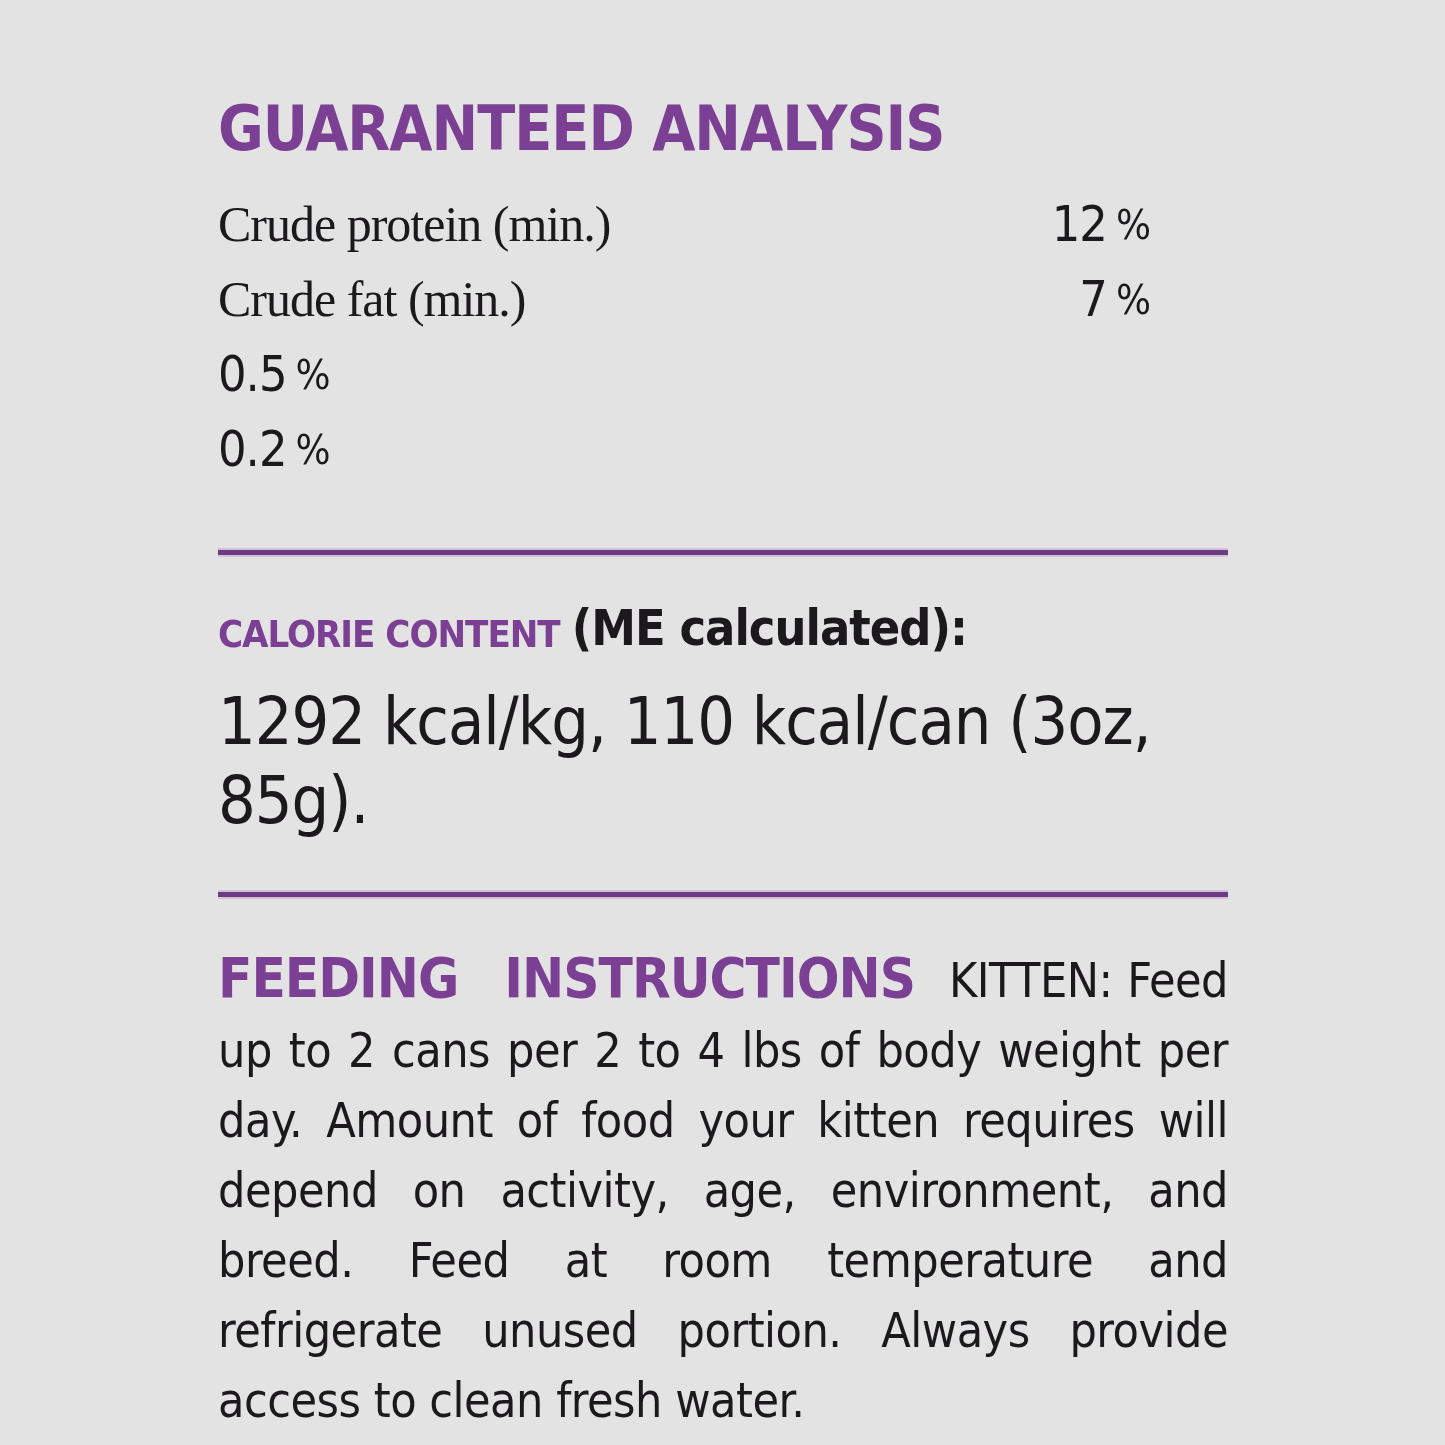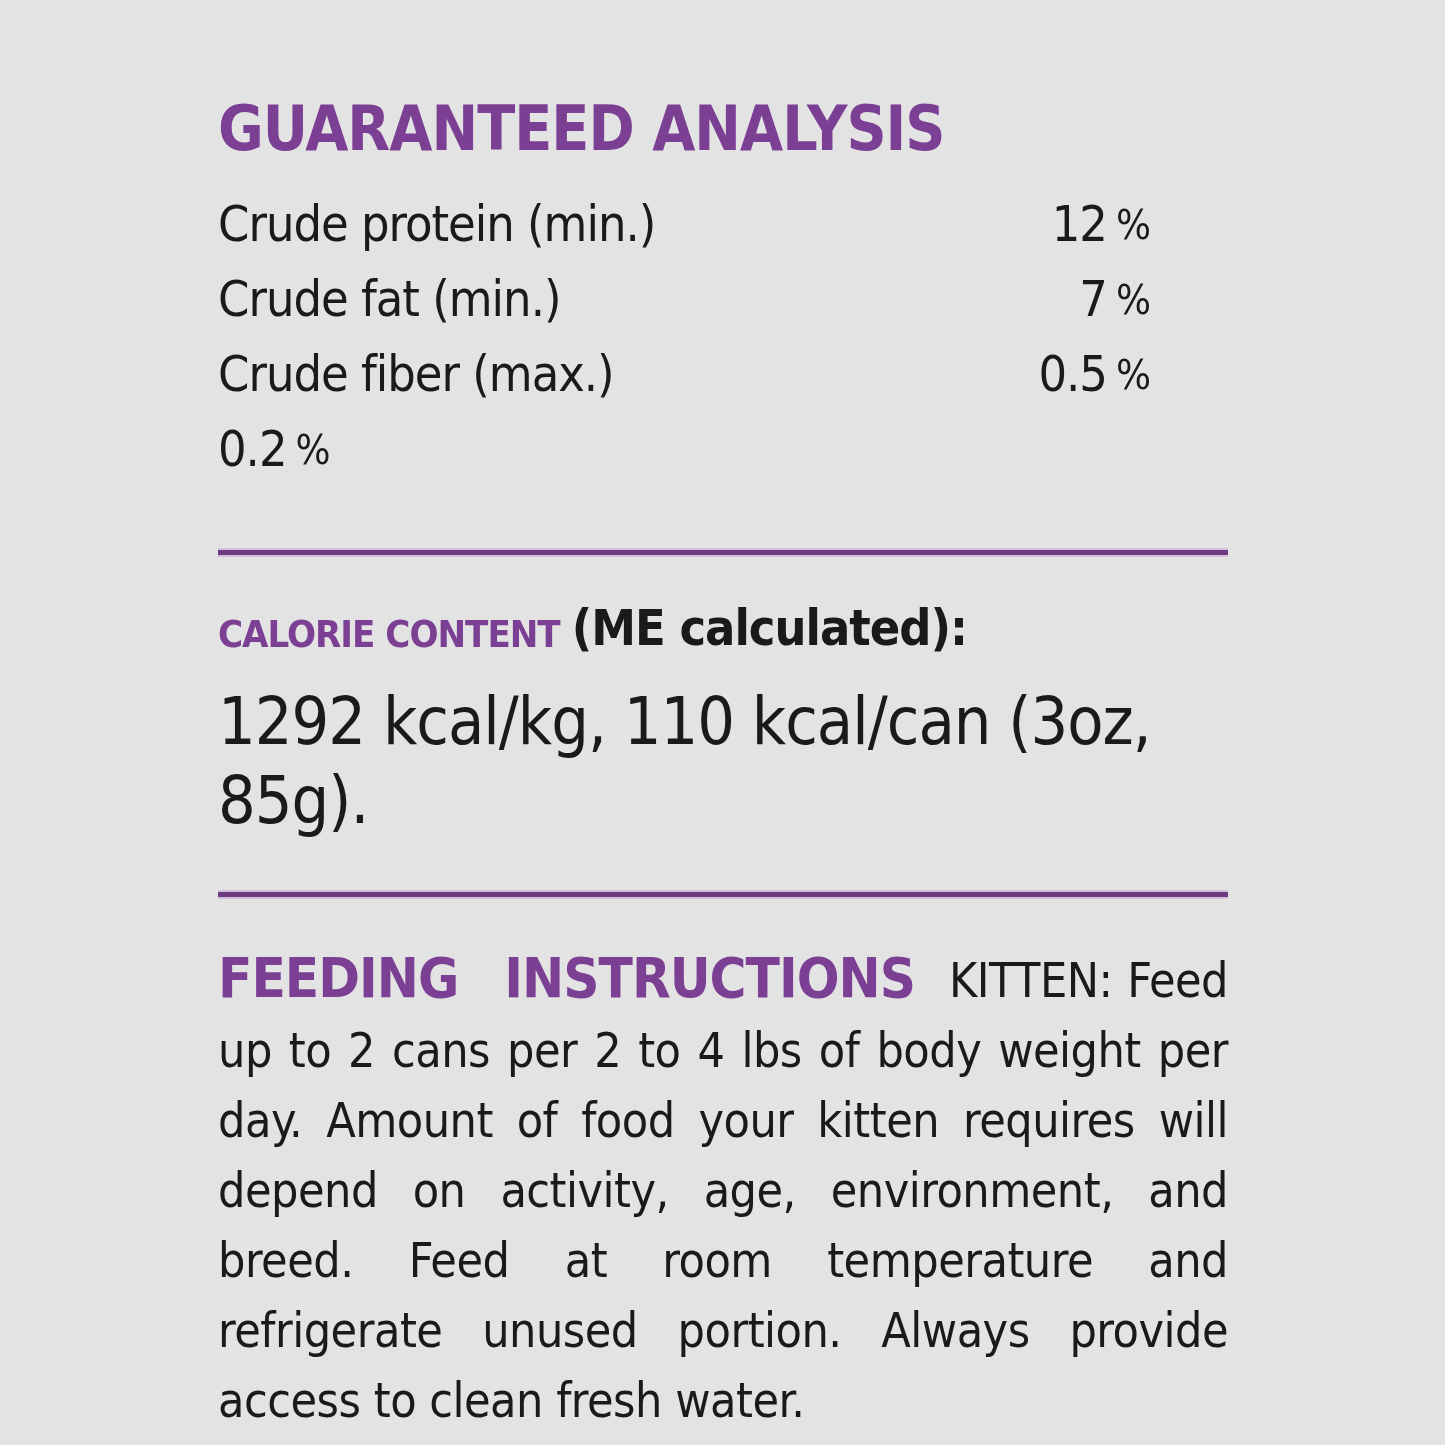"Crude protein (min.)" .ga-row .ga-label { font-family: none -> Liberation Serif, serif }
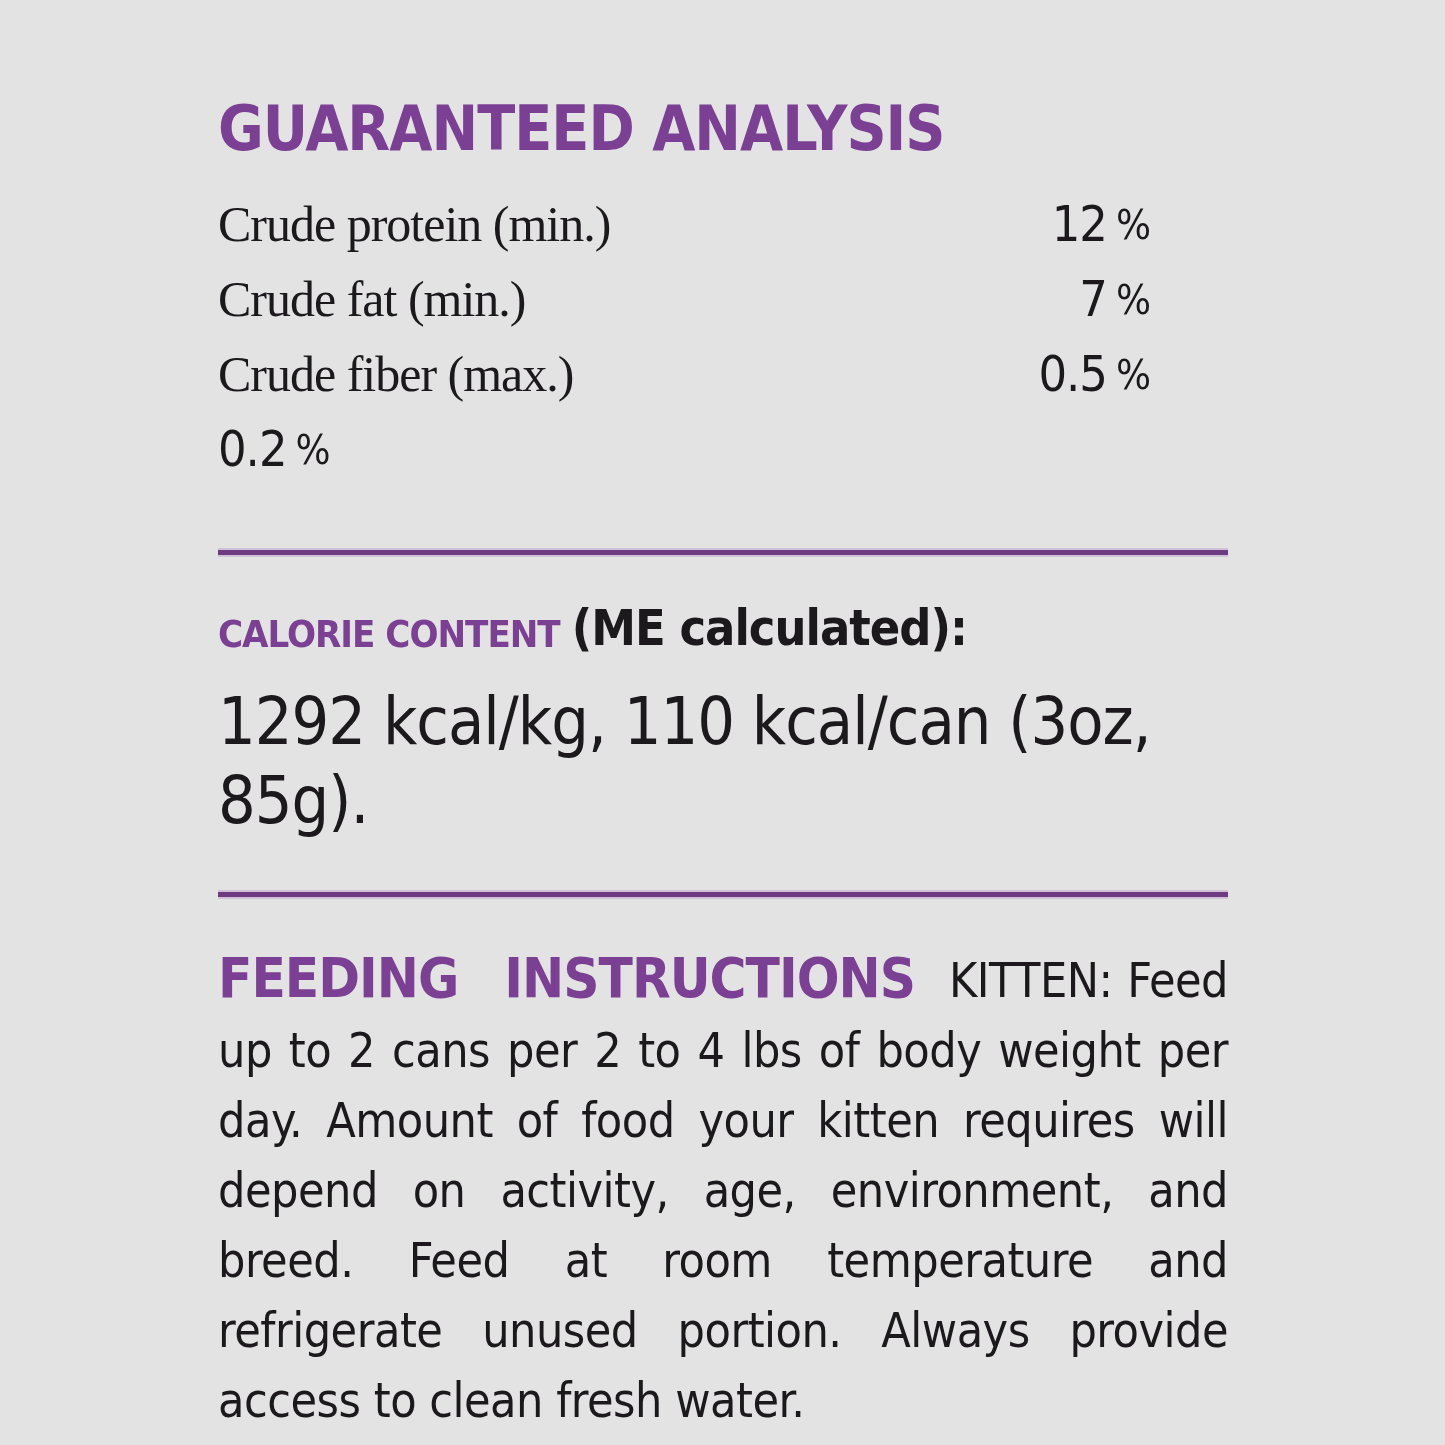"Crude fiber (max.)" span.ga-label { html: <span>Crude fiber (max.)</span> -> none }
